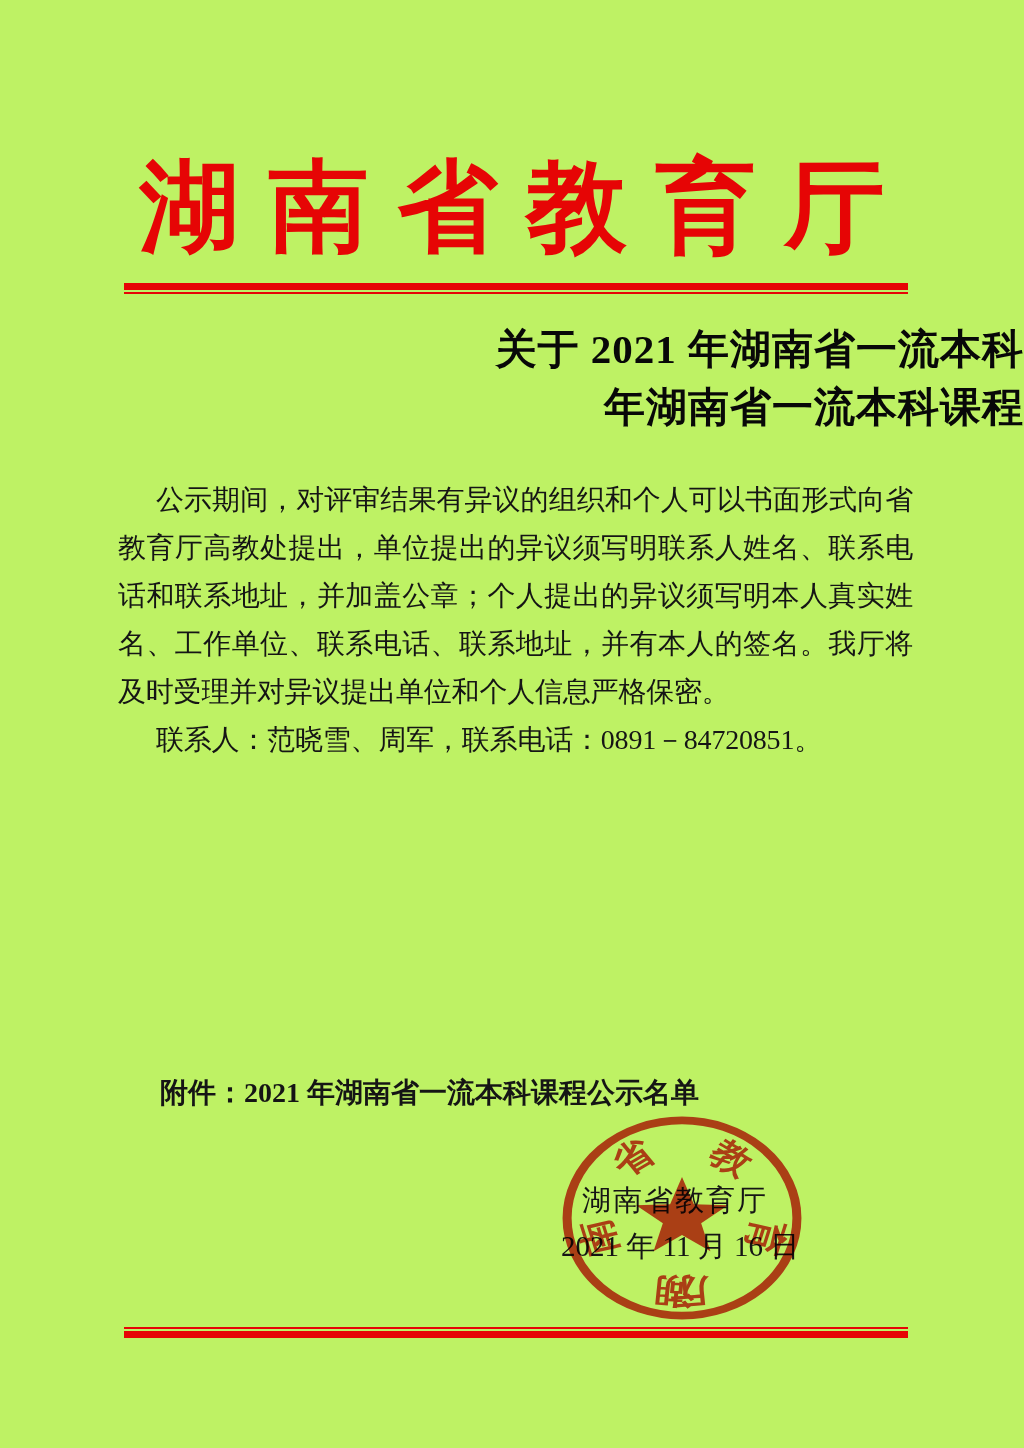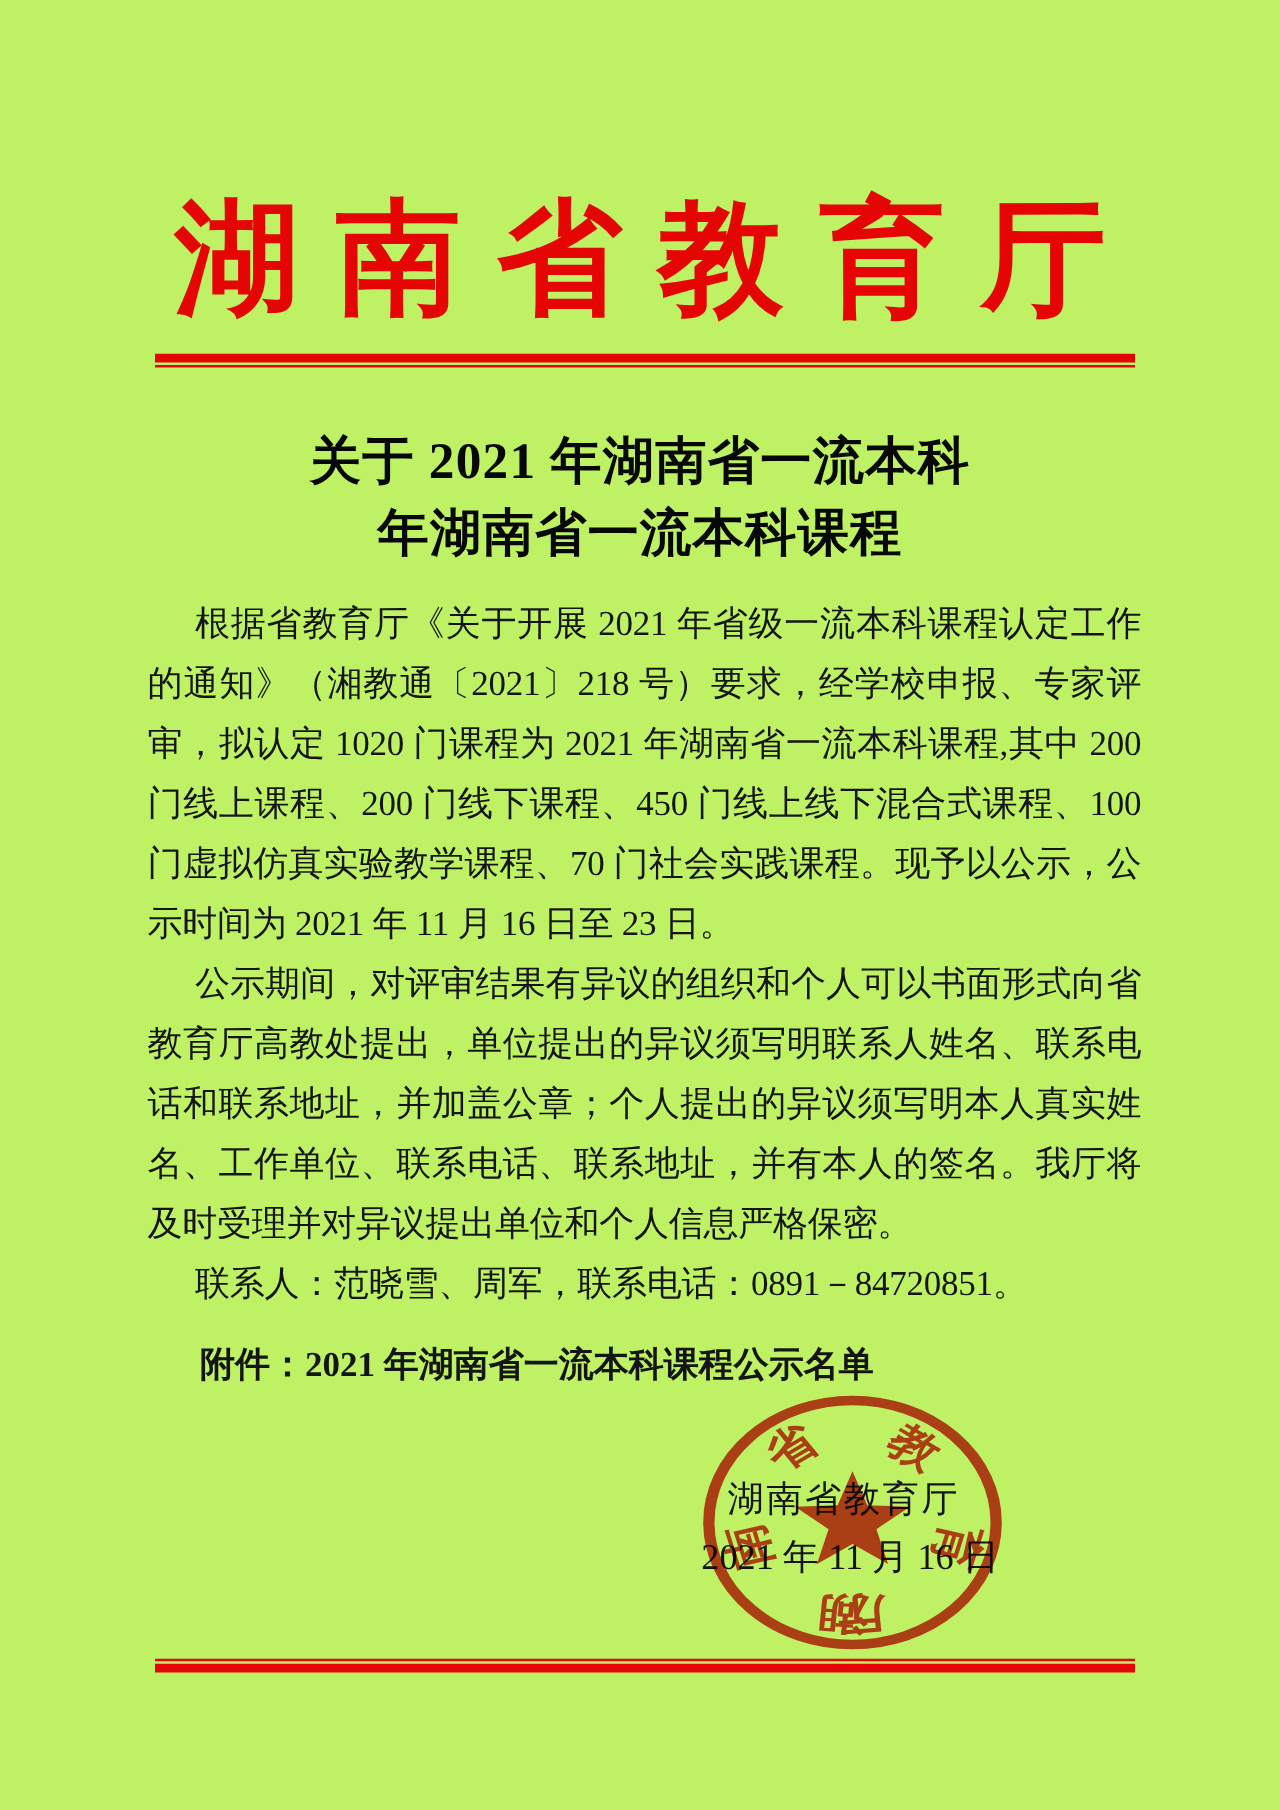"关于 2021 年湖南省一流本科" .doc-title { margin-top: 19px -> none; text-align: center -> right }
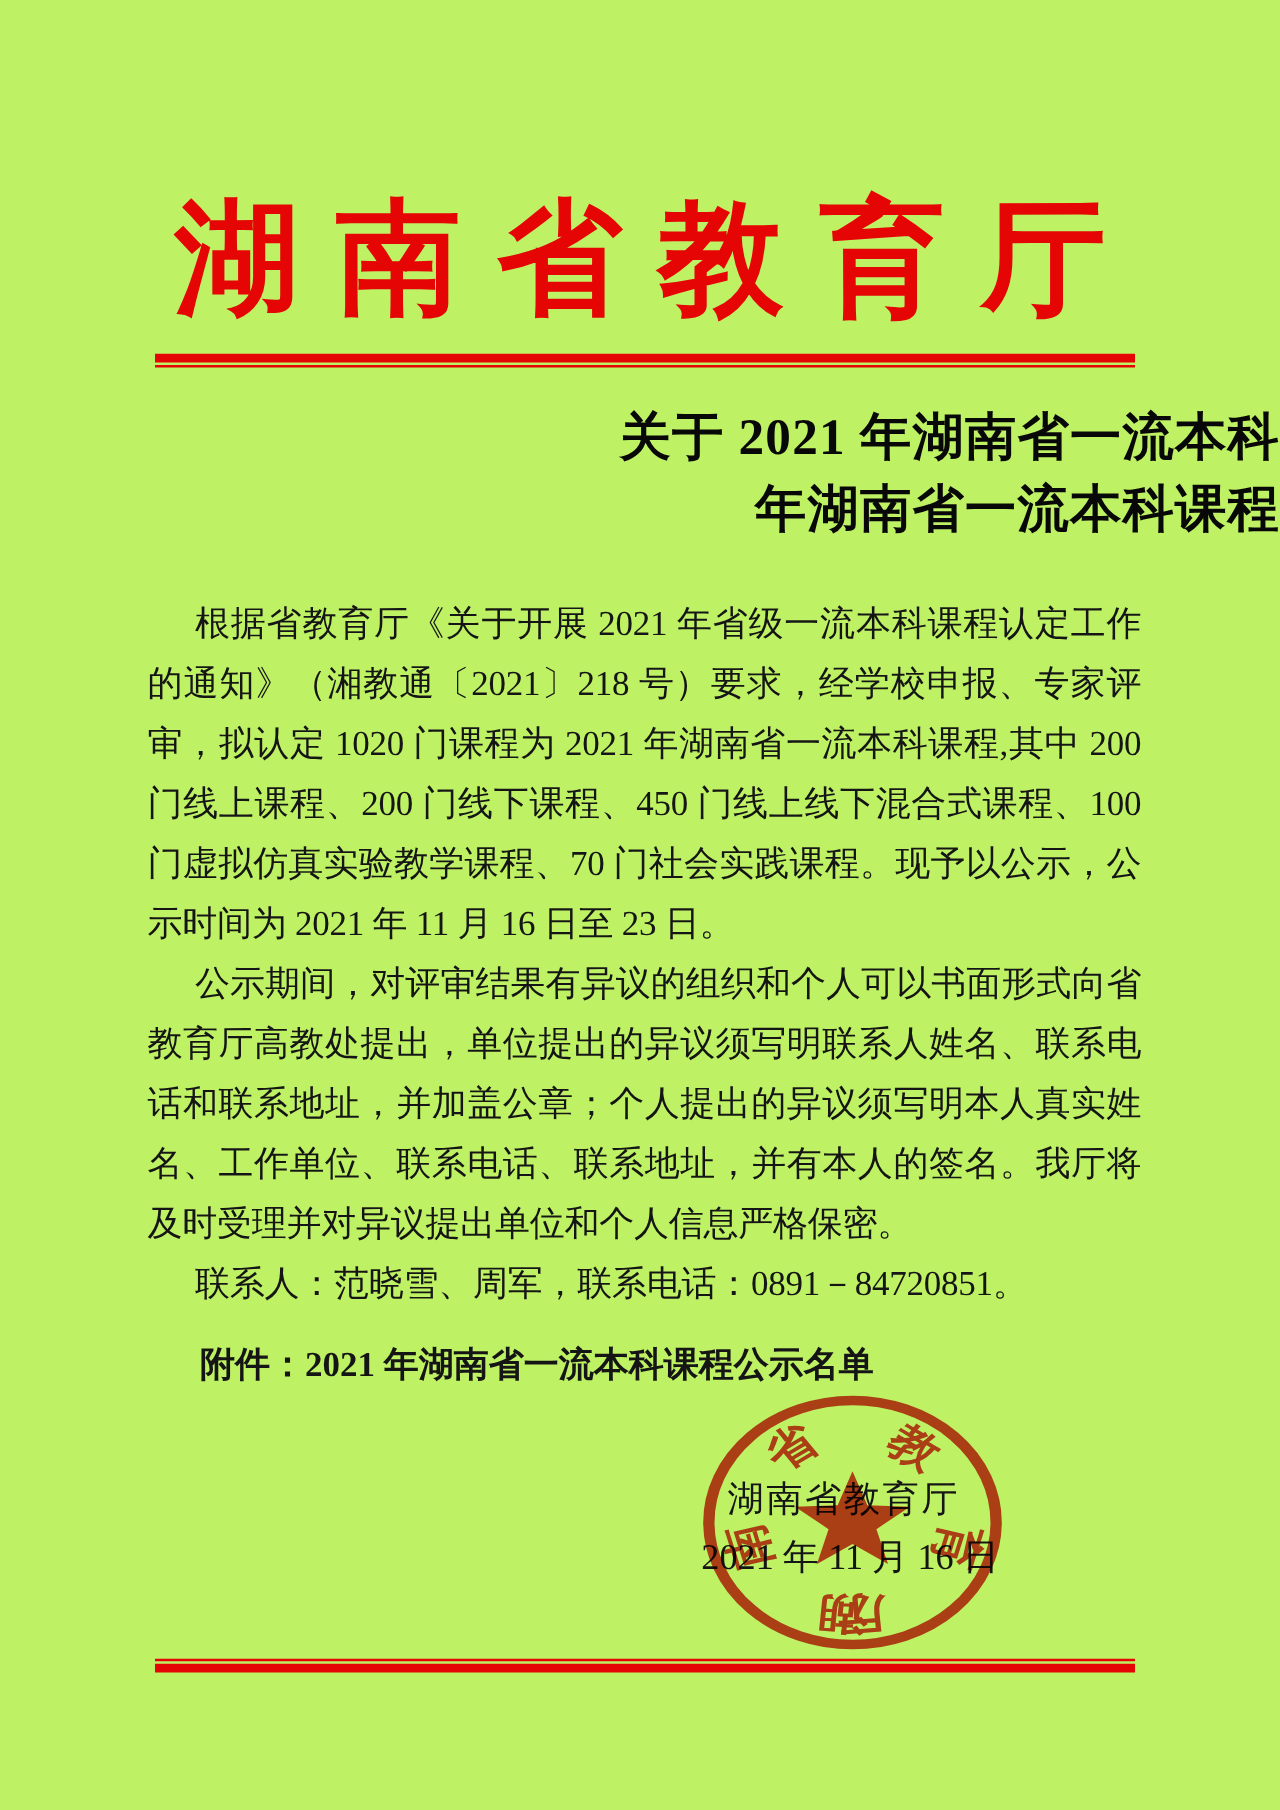"根据省教育厅《关于开展 2021" p { html: <p>根据省教育厅《关于开展 2021 年省级一流本科课程认定工作的通知》（湘教通〔2021〕218 号）要求，经学校申报、专家评审，拟认定 1020 门课程为 2021 年湖南省一流本科课程,其中 200 门线上课程、200 门线下课程、450 门线上线下混合式课程、100 门虚拟仿真实验教学课程、70 门社会实践课程。现予以公示，公示时间为 2021 年 11 月 16 日至 23 日。</p> -> none }
